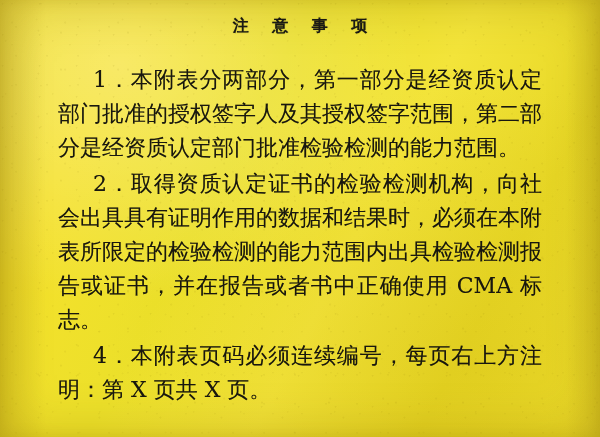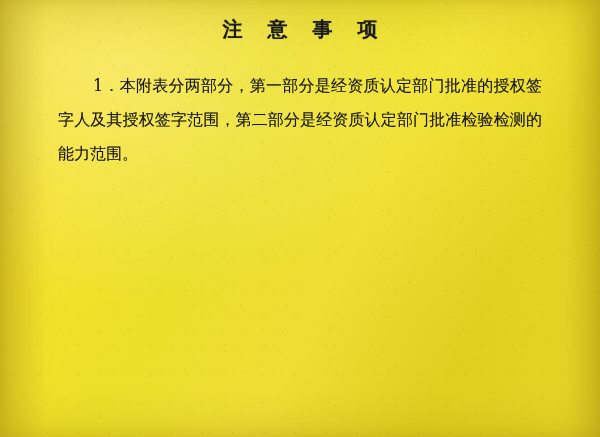"注 意 事 项" .doc-title { font-size: 20px -> 16px }
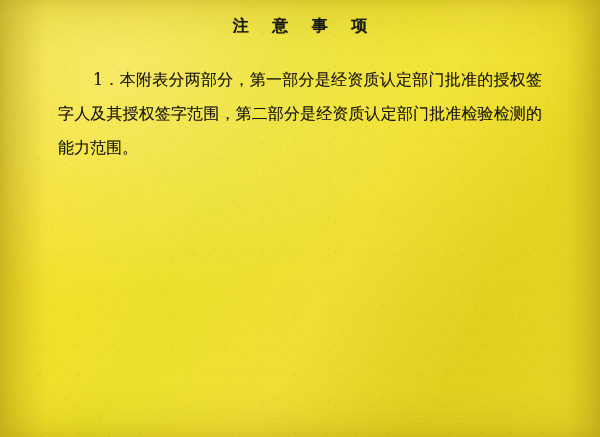"1．本附表分两部分，第一部分是经资质认定部门批准的授权签字人及其授权签字范围，第" .para { font-size: 16px -> 22px }
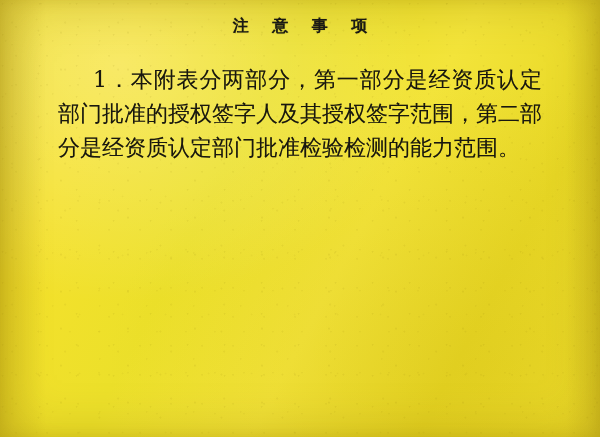"2．取得资质认定证书的检验检测机构，向社会出具具有证明作用的数据和结果时，必须在" p.para { html: none -> <p>2．取得资质认定证书的检验检测机构，向社会出具具有证明作用的数据和结果时，必须在本附表所限定的检验检测的能力范围内出具检验检测报告或证书，并在报告或者书中正确使用 CMA 标志。</p> }
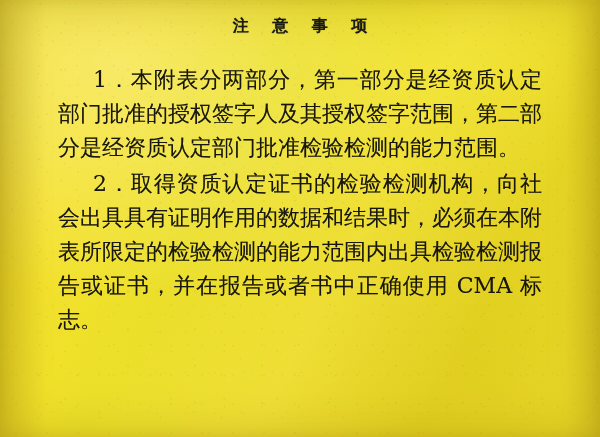"4．本附表页码必须连续编号，每页右上方注明：第 X 页共 X 页。" p.para { html: none -> <p>4．本附表页码必须连续编号，每页右上方注明：第 X 页共 X 页。</p> }
